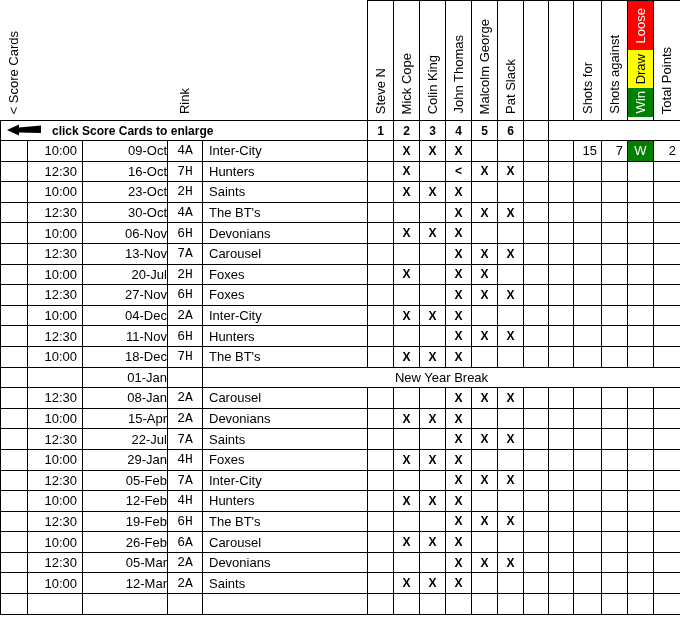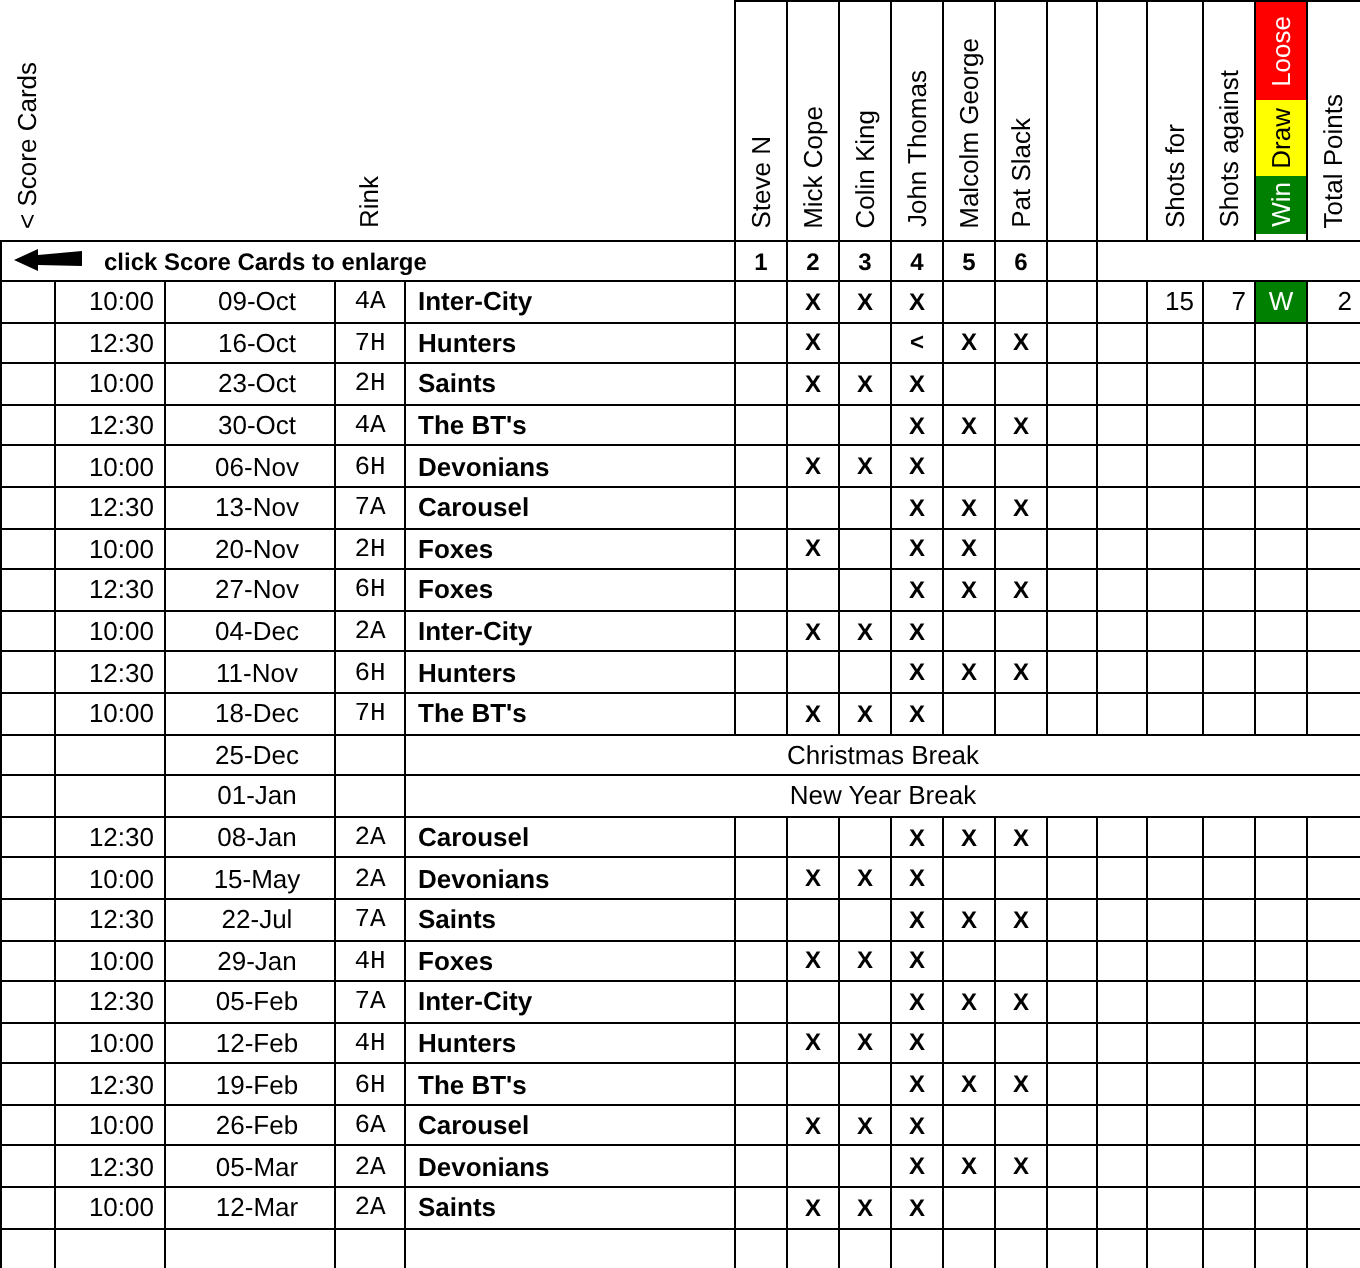"09-Oct" .c-date { text-align: center -> right }
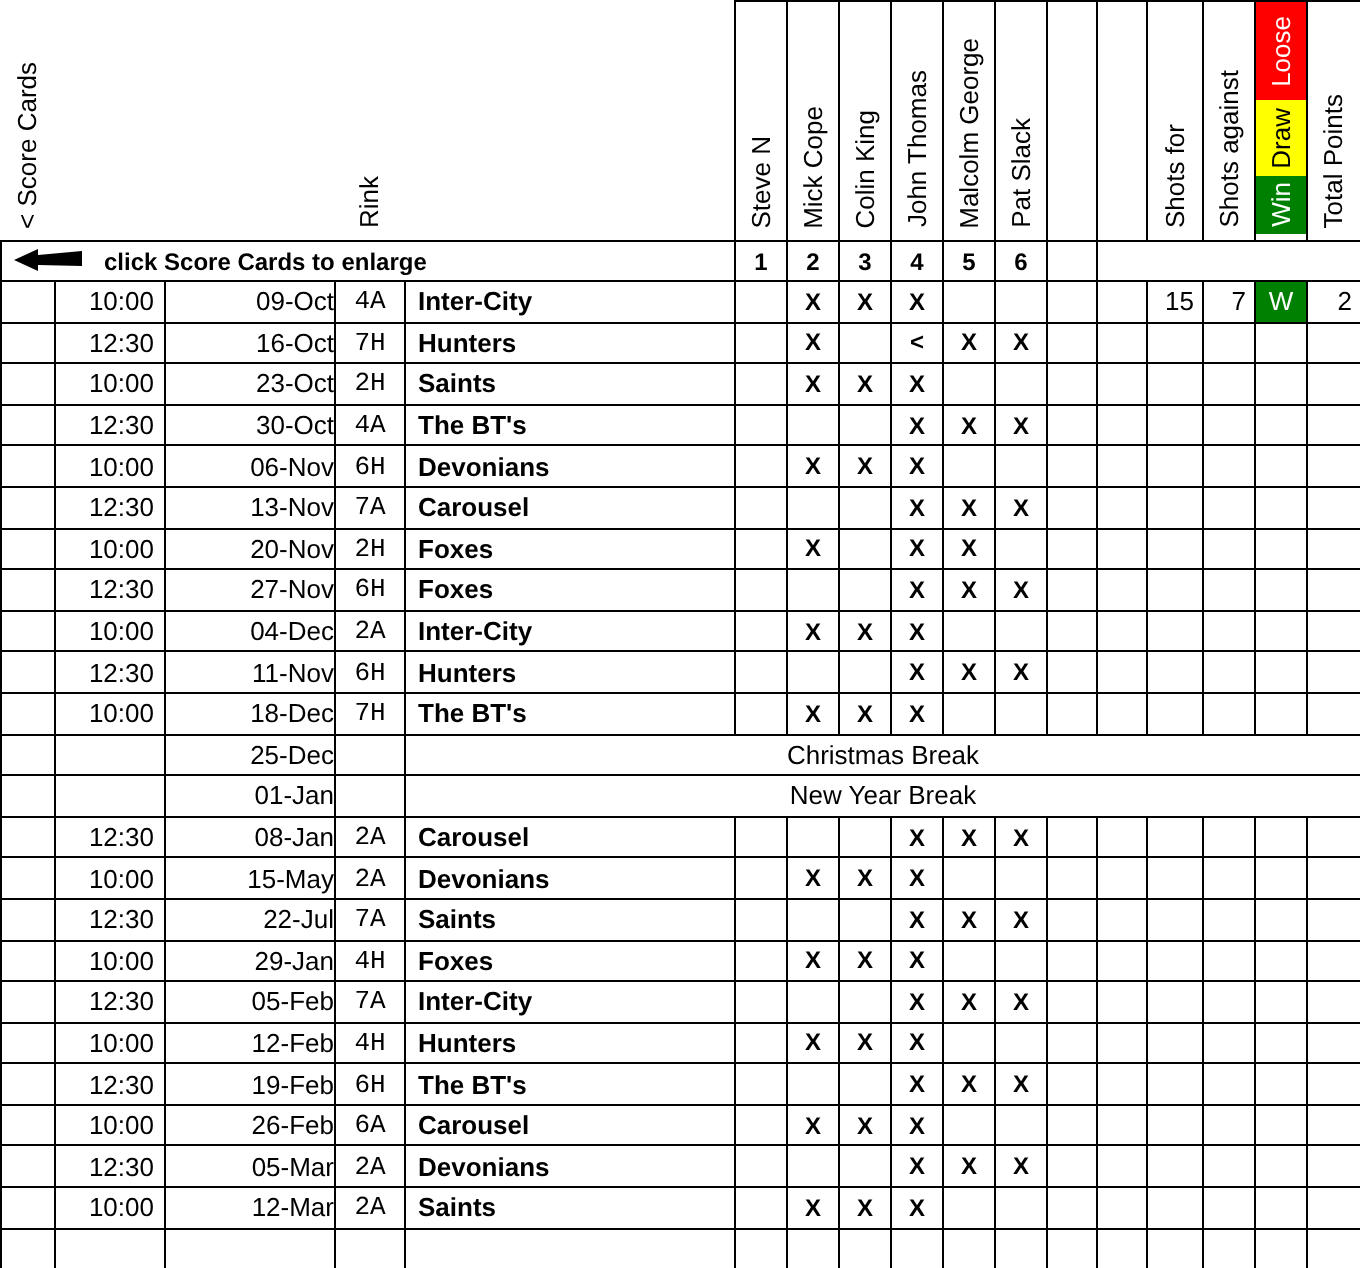"Inter-City" .c-opp { font-weight: bold -> none }
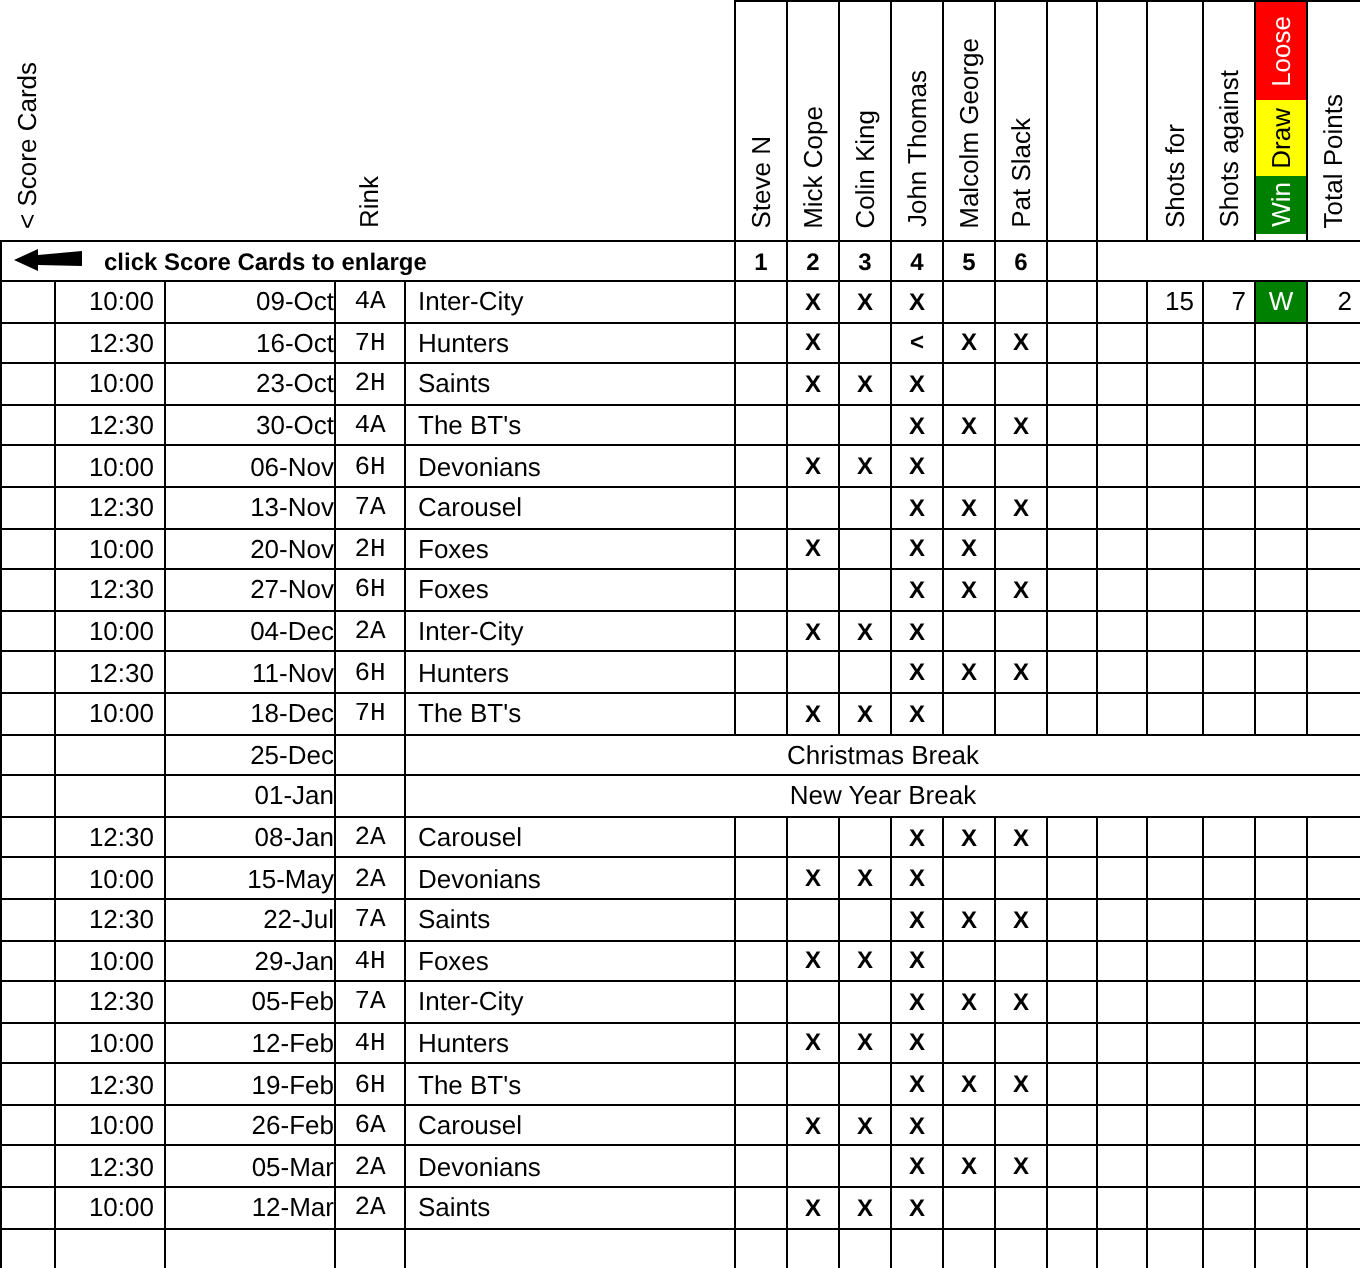"20-Nov" td.c-date { text: 20-Nov -> 20-Jul }
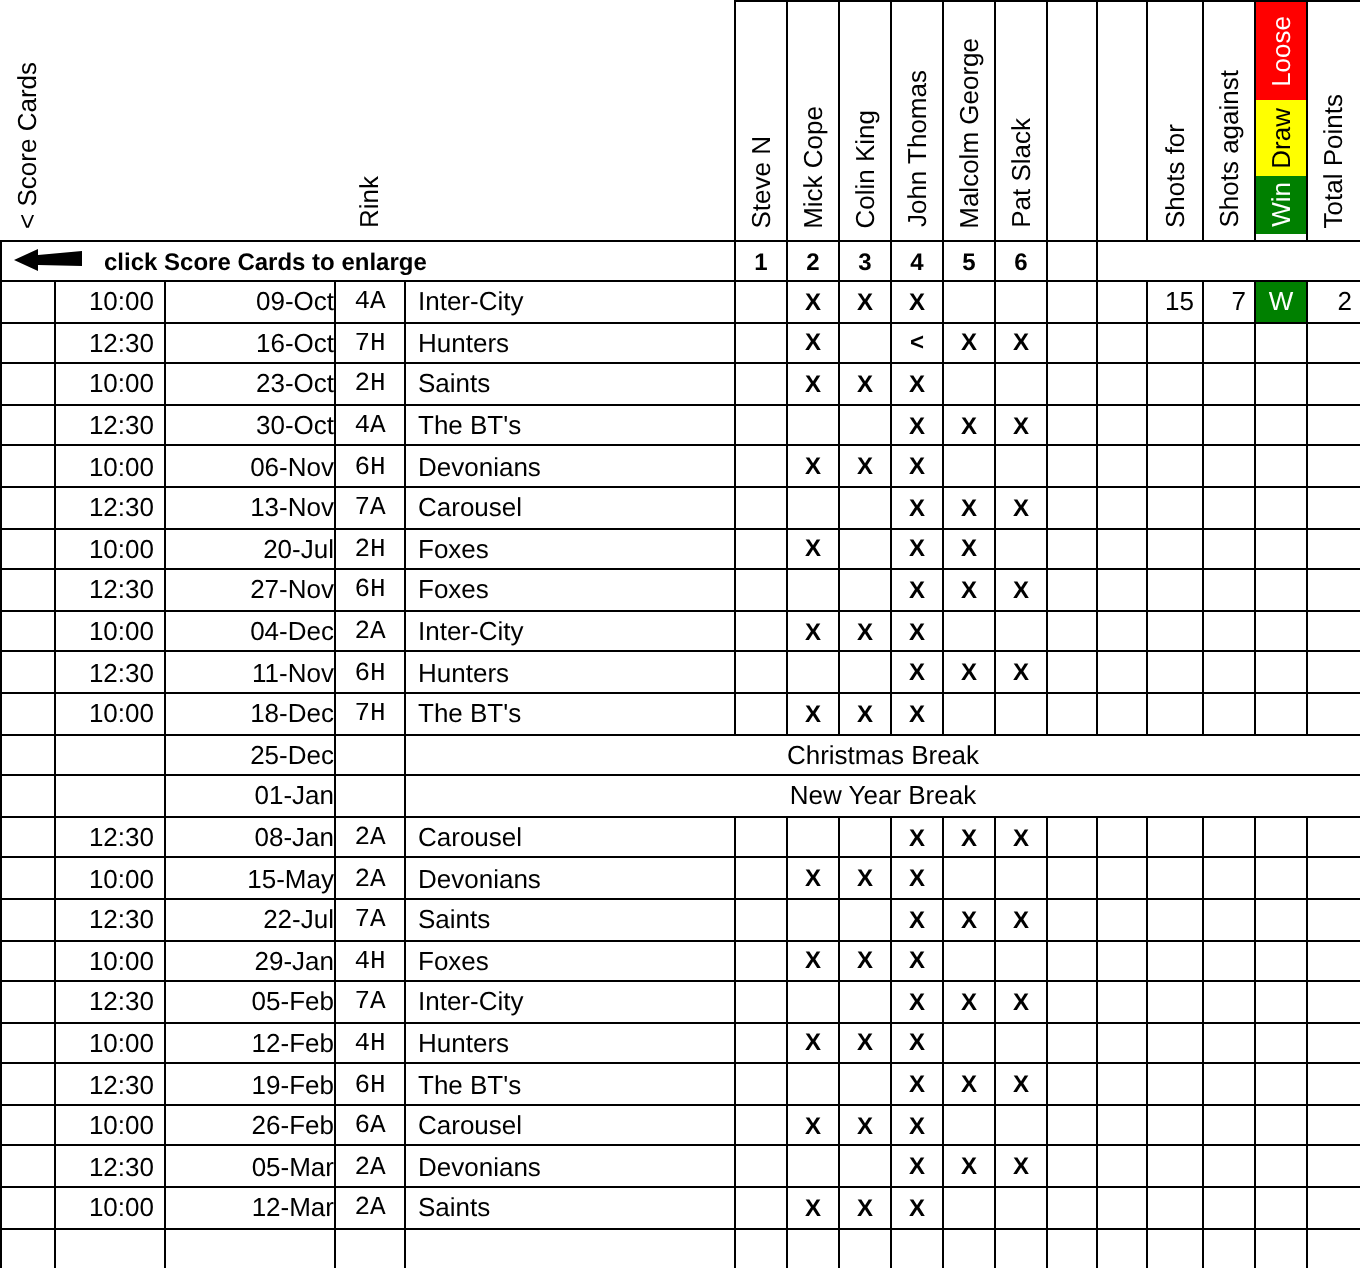"25-Dec" tr { html: <tr> <td></td> <td></td> <td>25-Dec</td> <td></td> <td>Christmas Break</td> </tr> -> none }
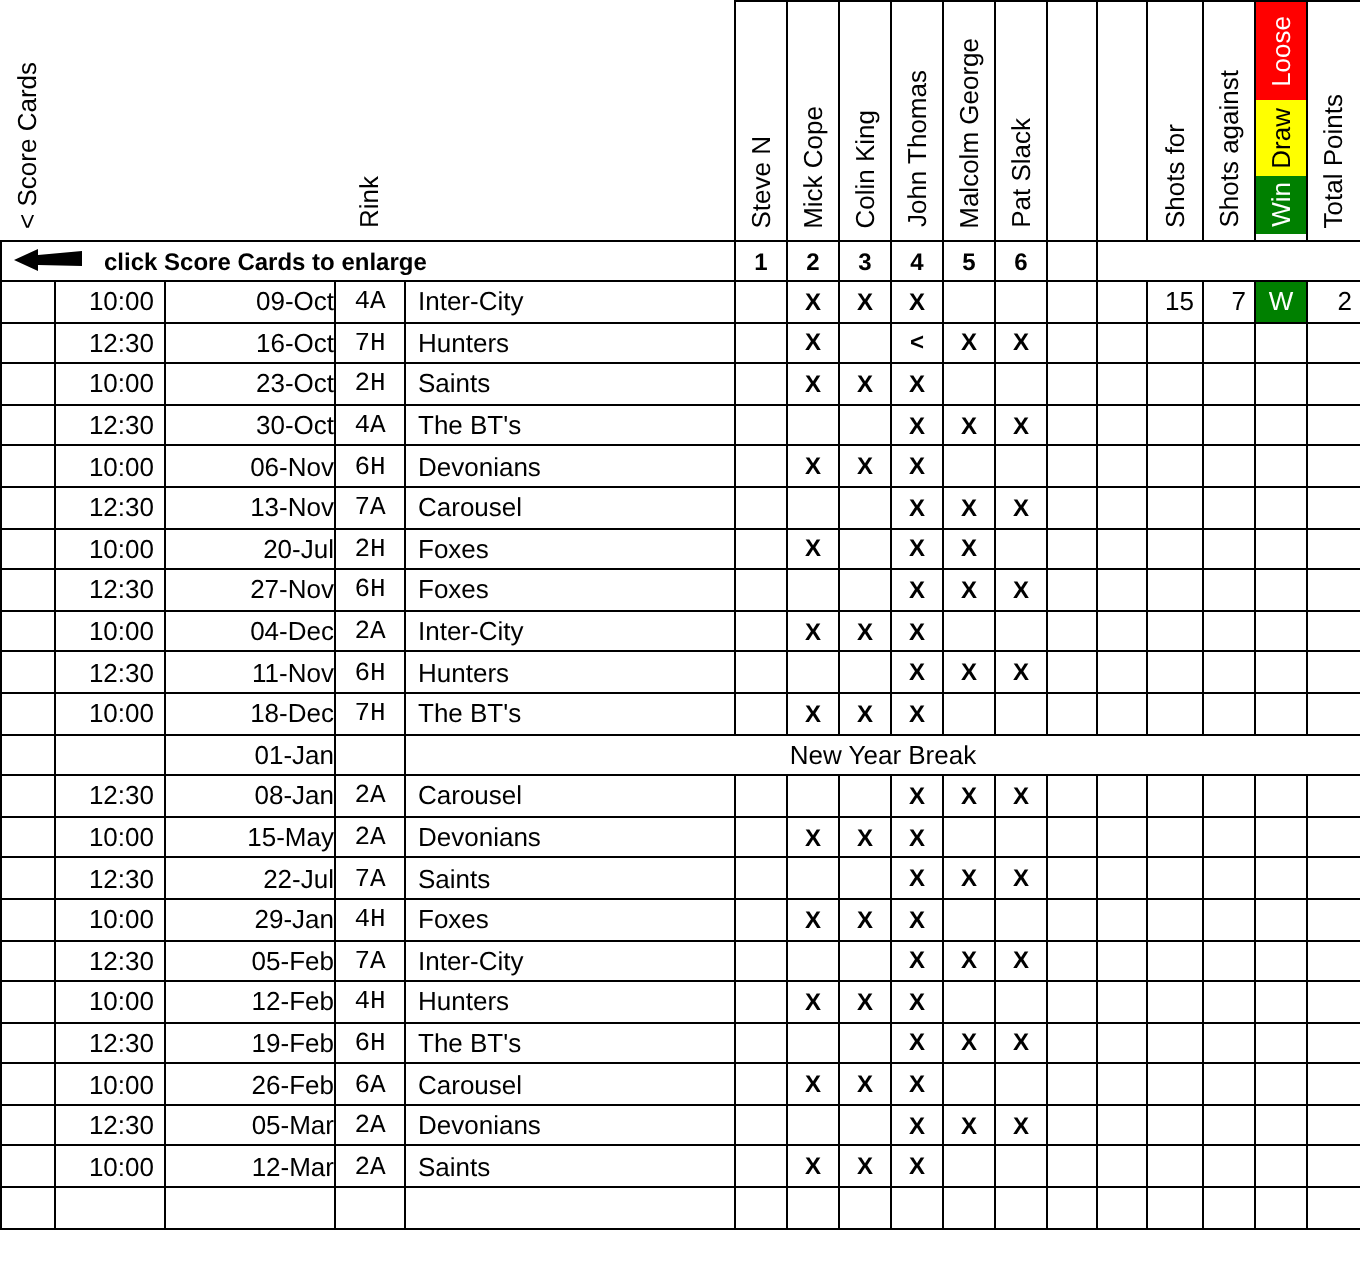"15-May" td.c-date { text: 15-May -> 15-Apr }
